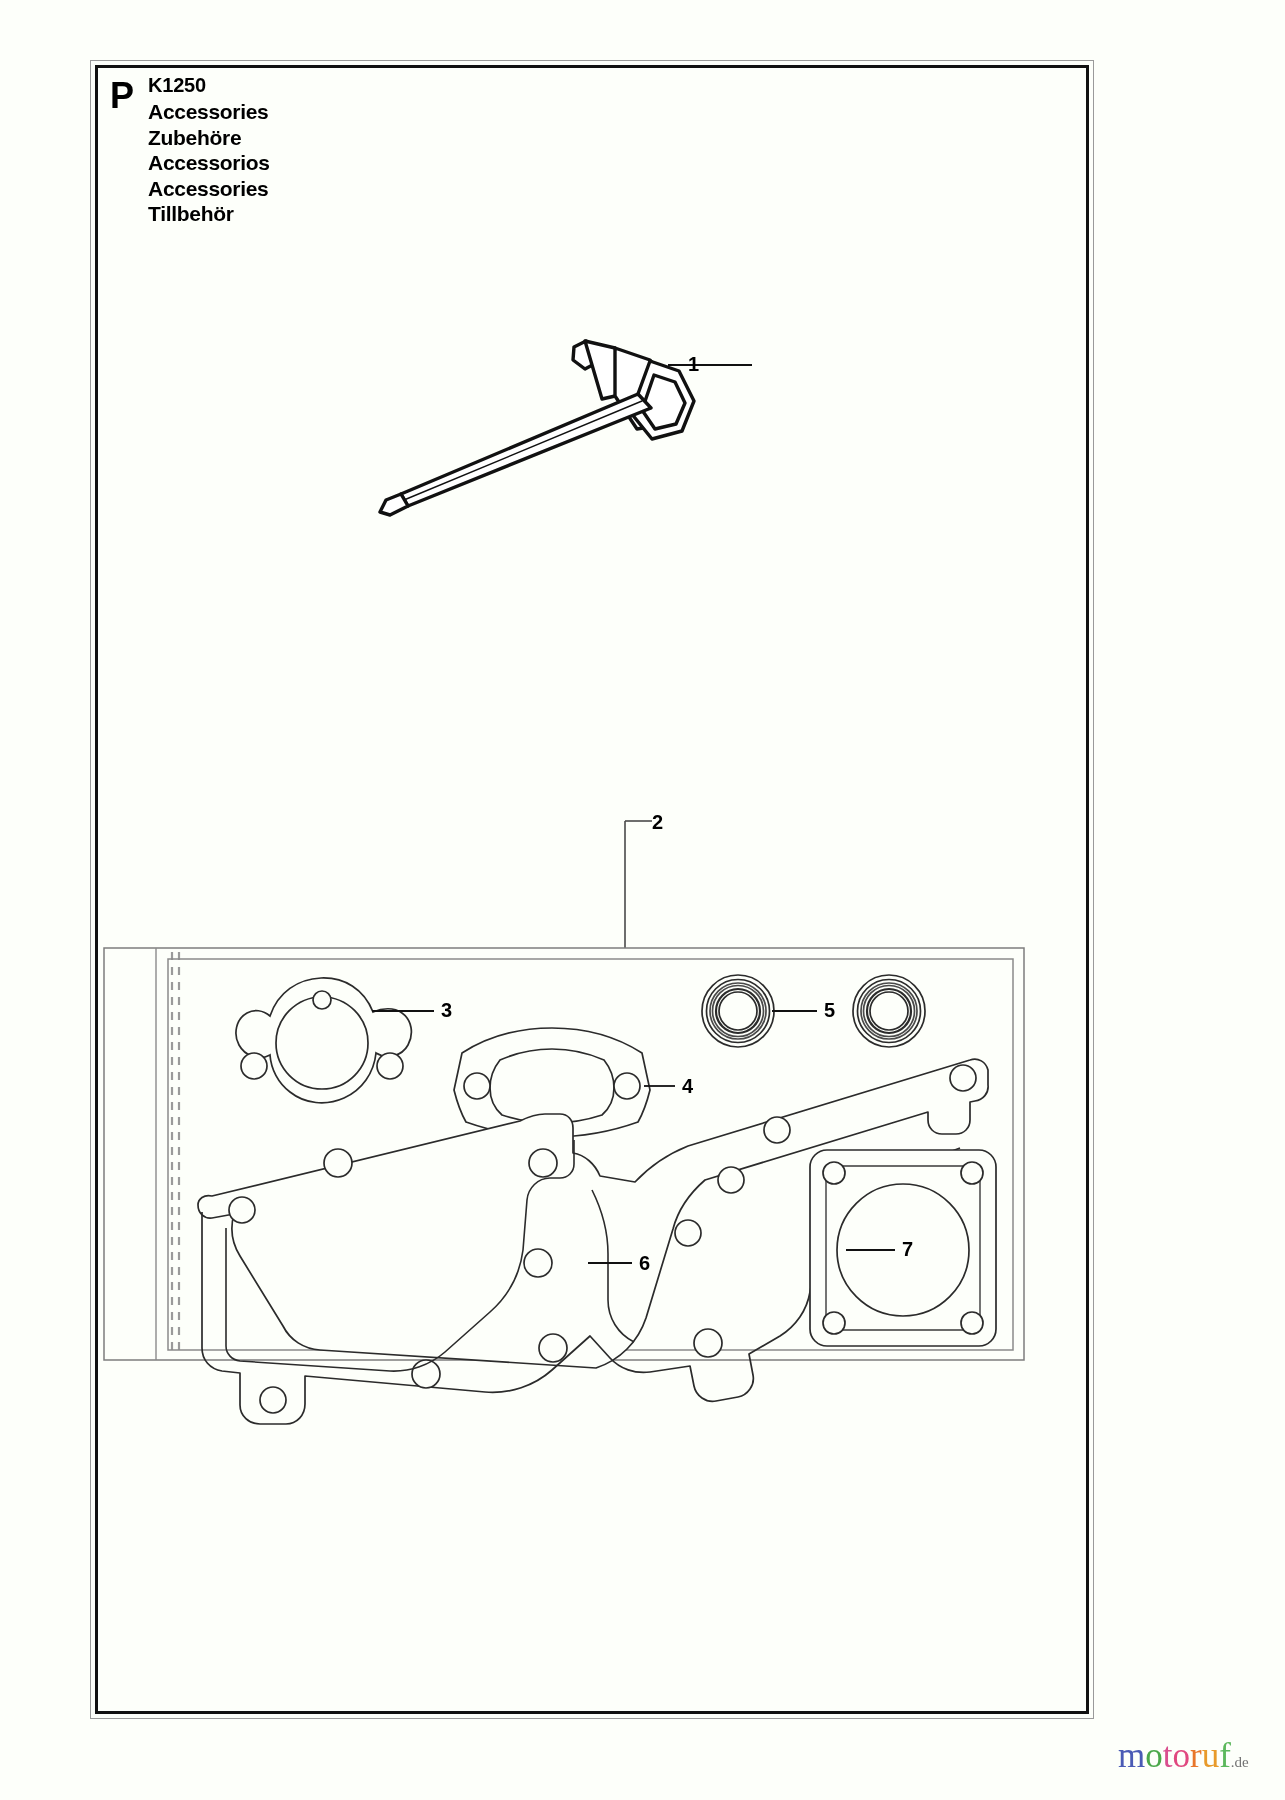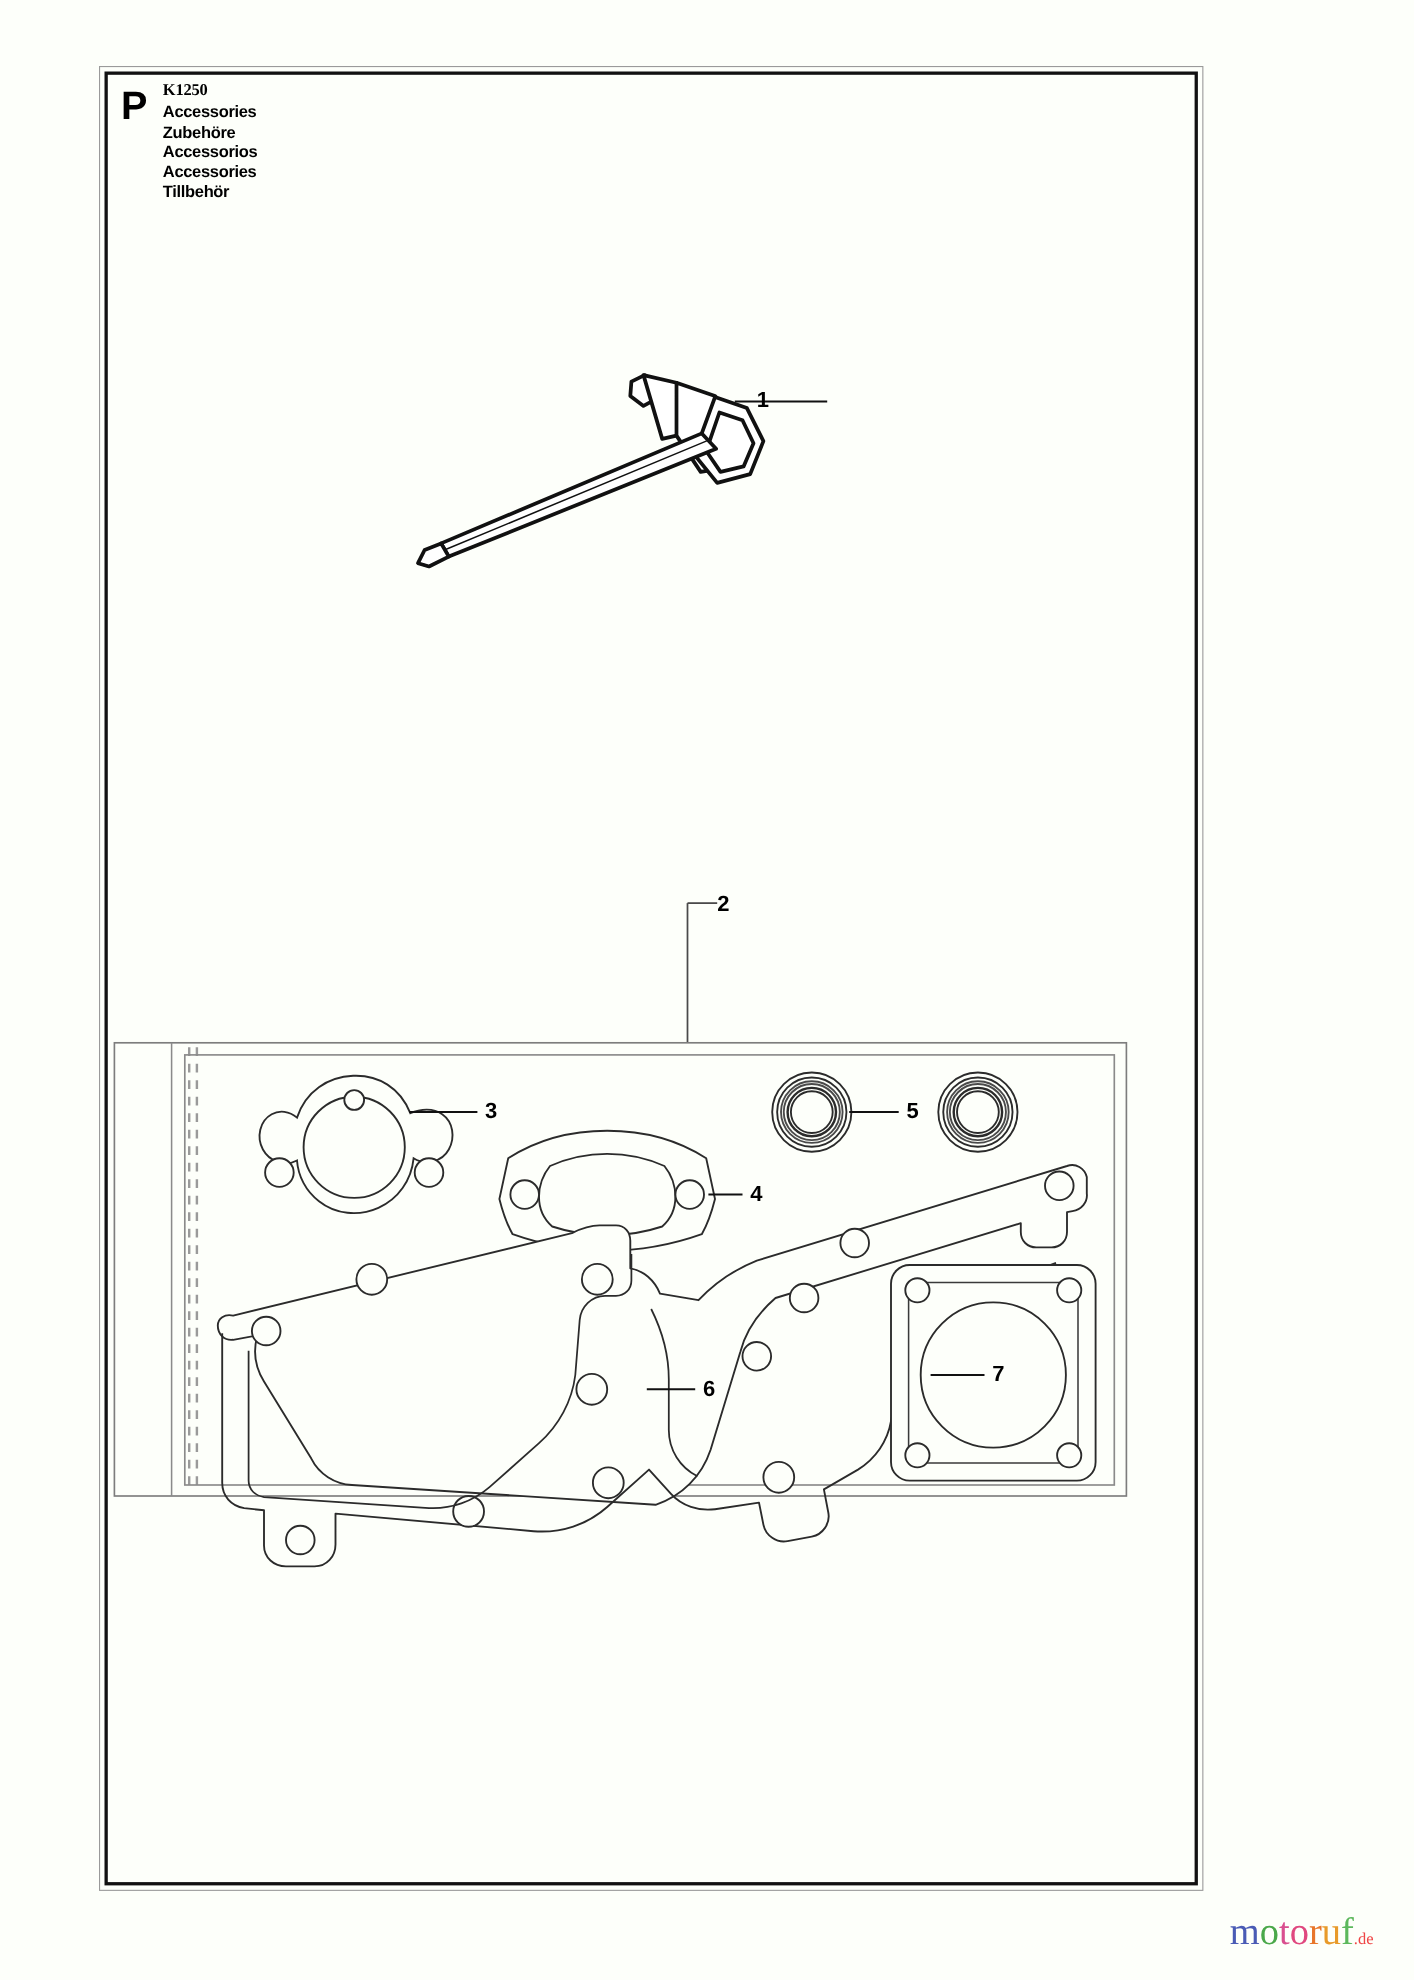"K1250" #model-code { font-family: Liberation Serif, serif -> none; font-size: 15px -> 20px }
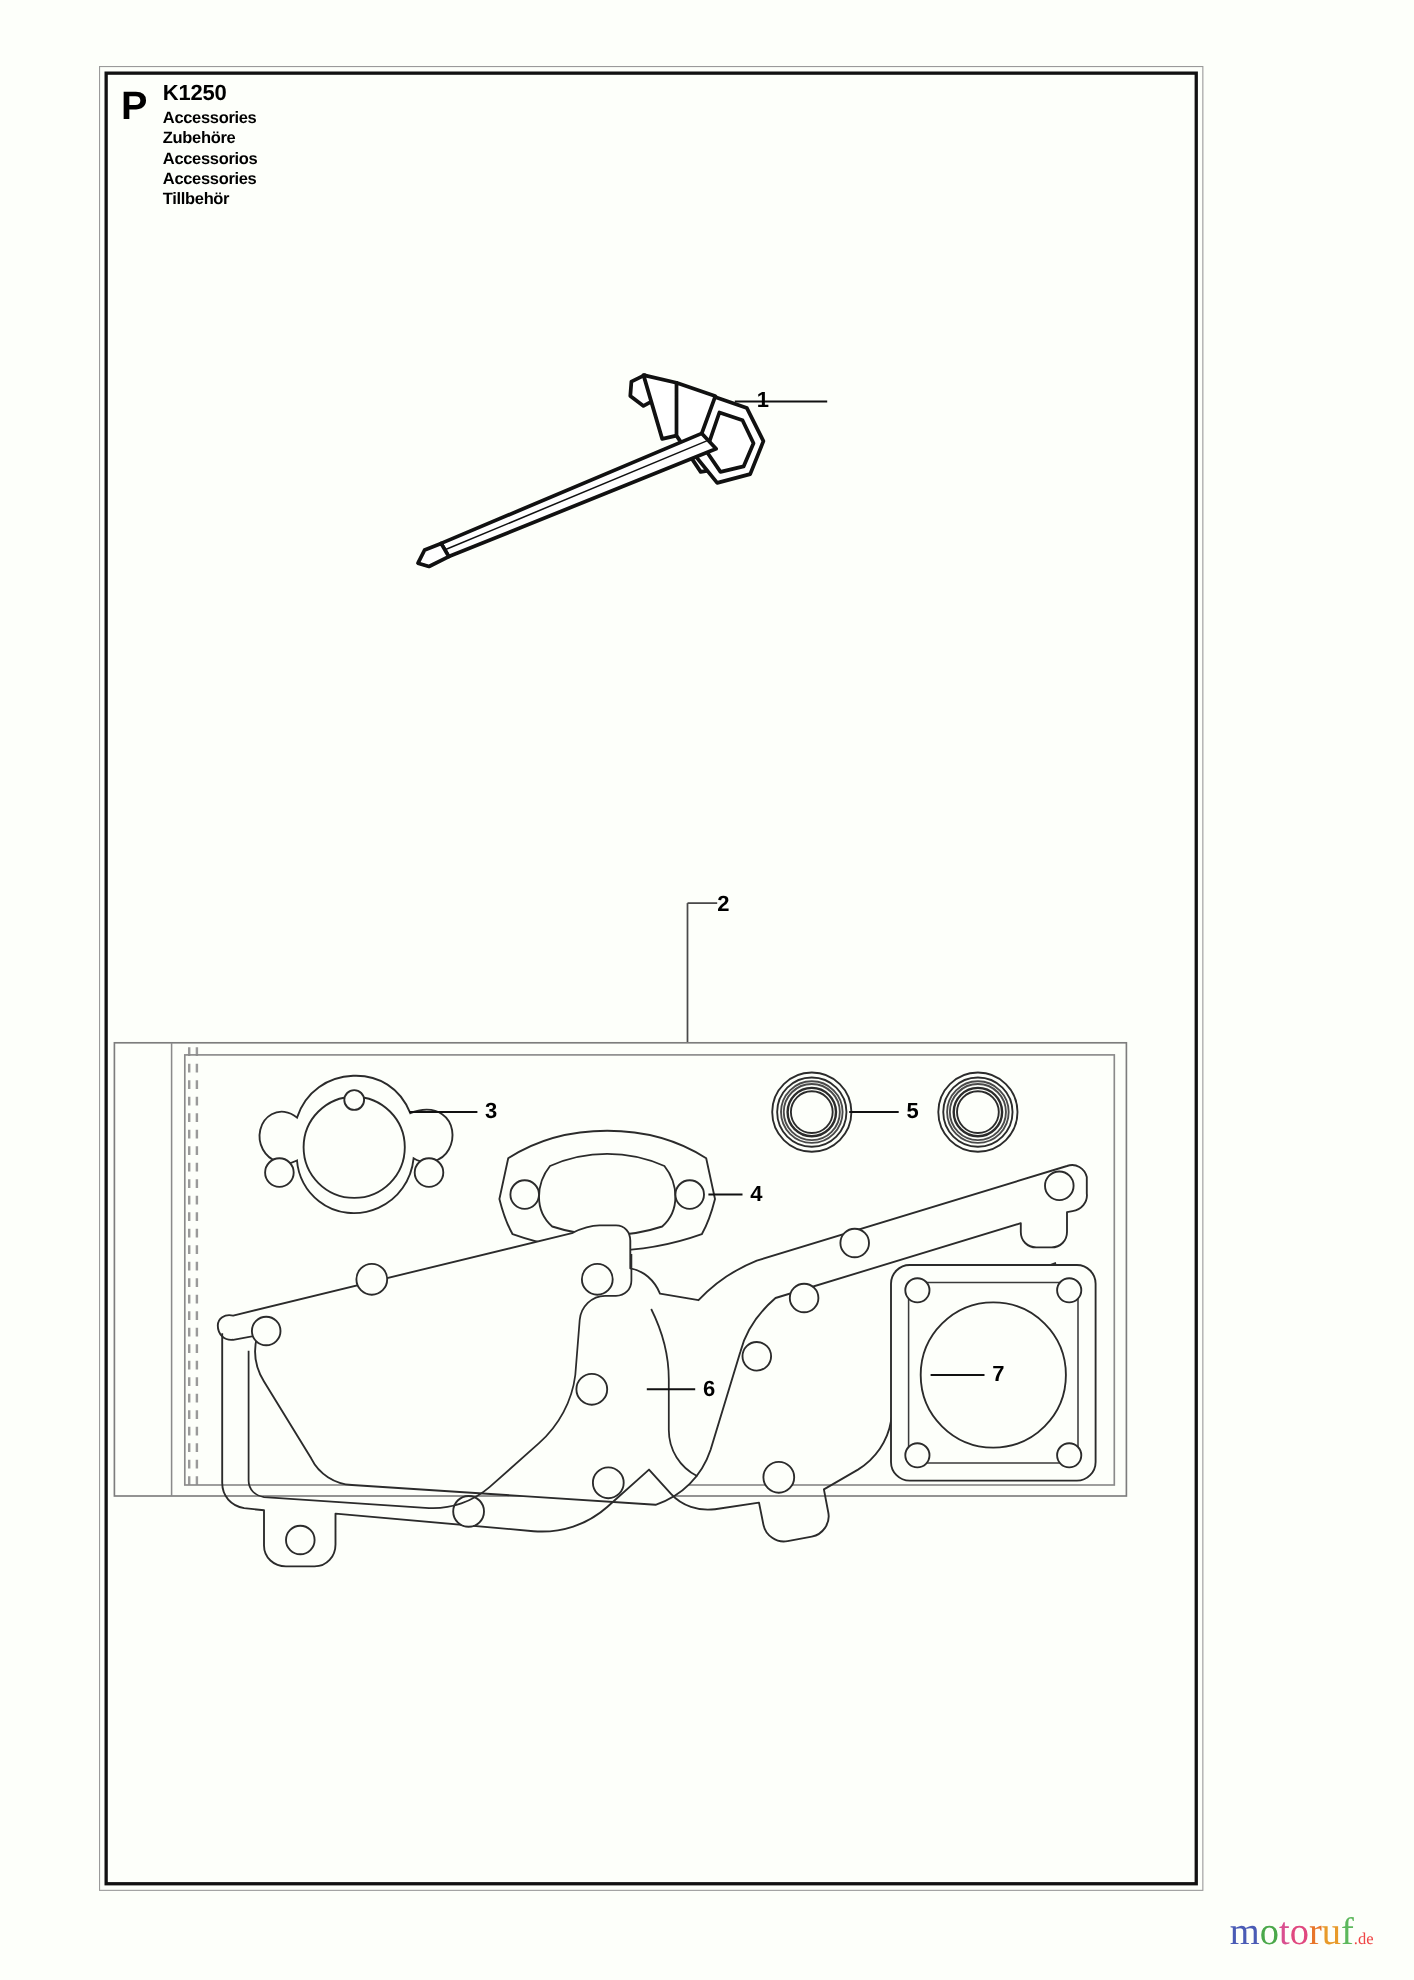"Accessories" .title-line { font-size: 15px -> 21px }
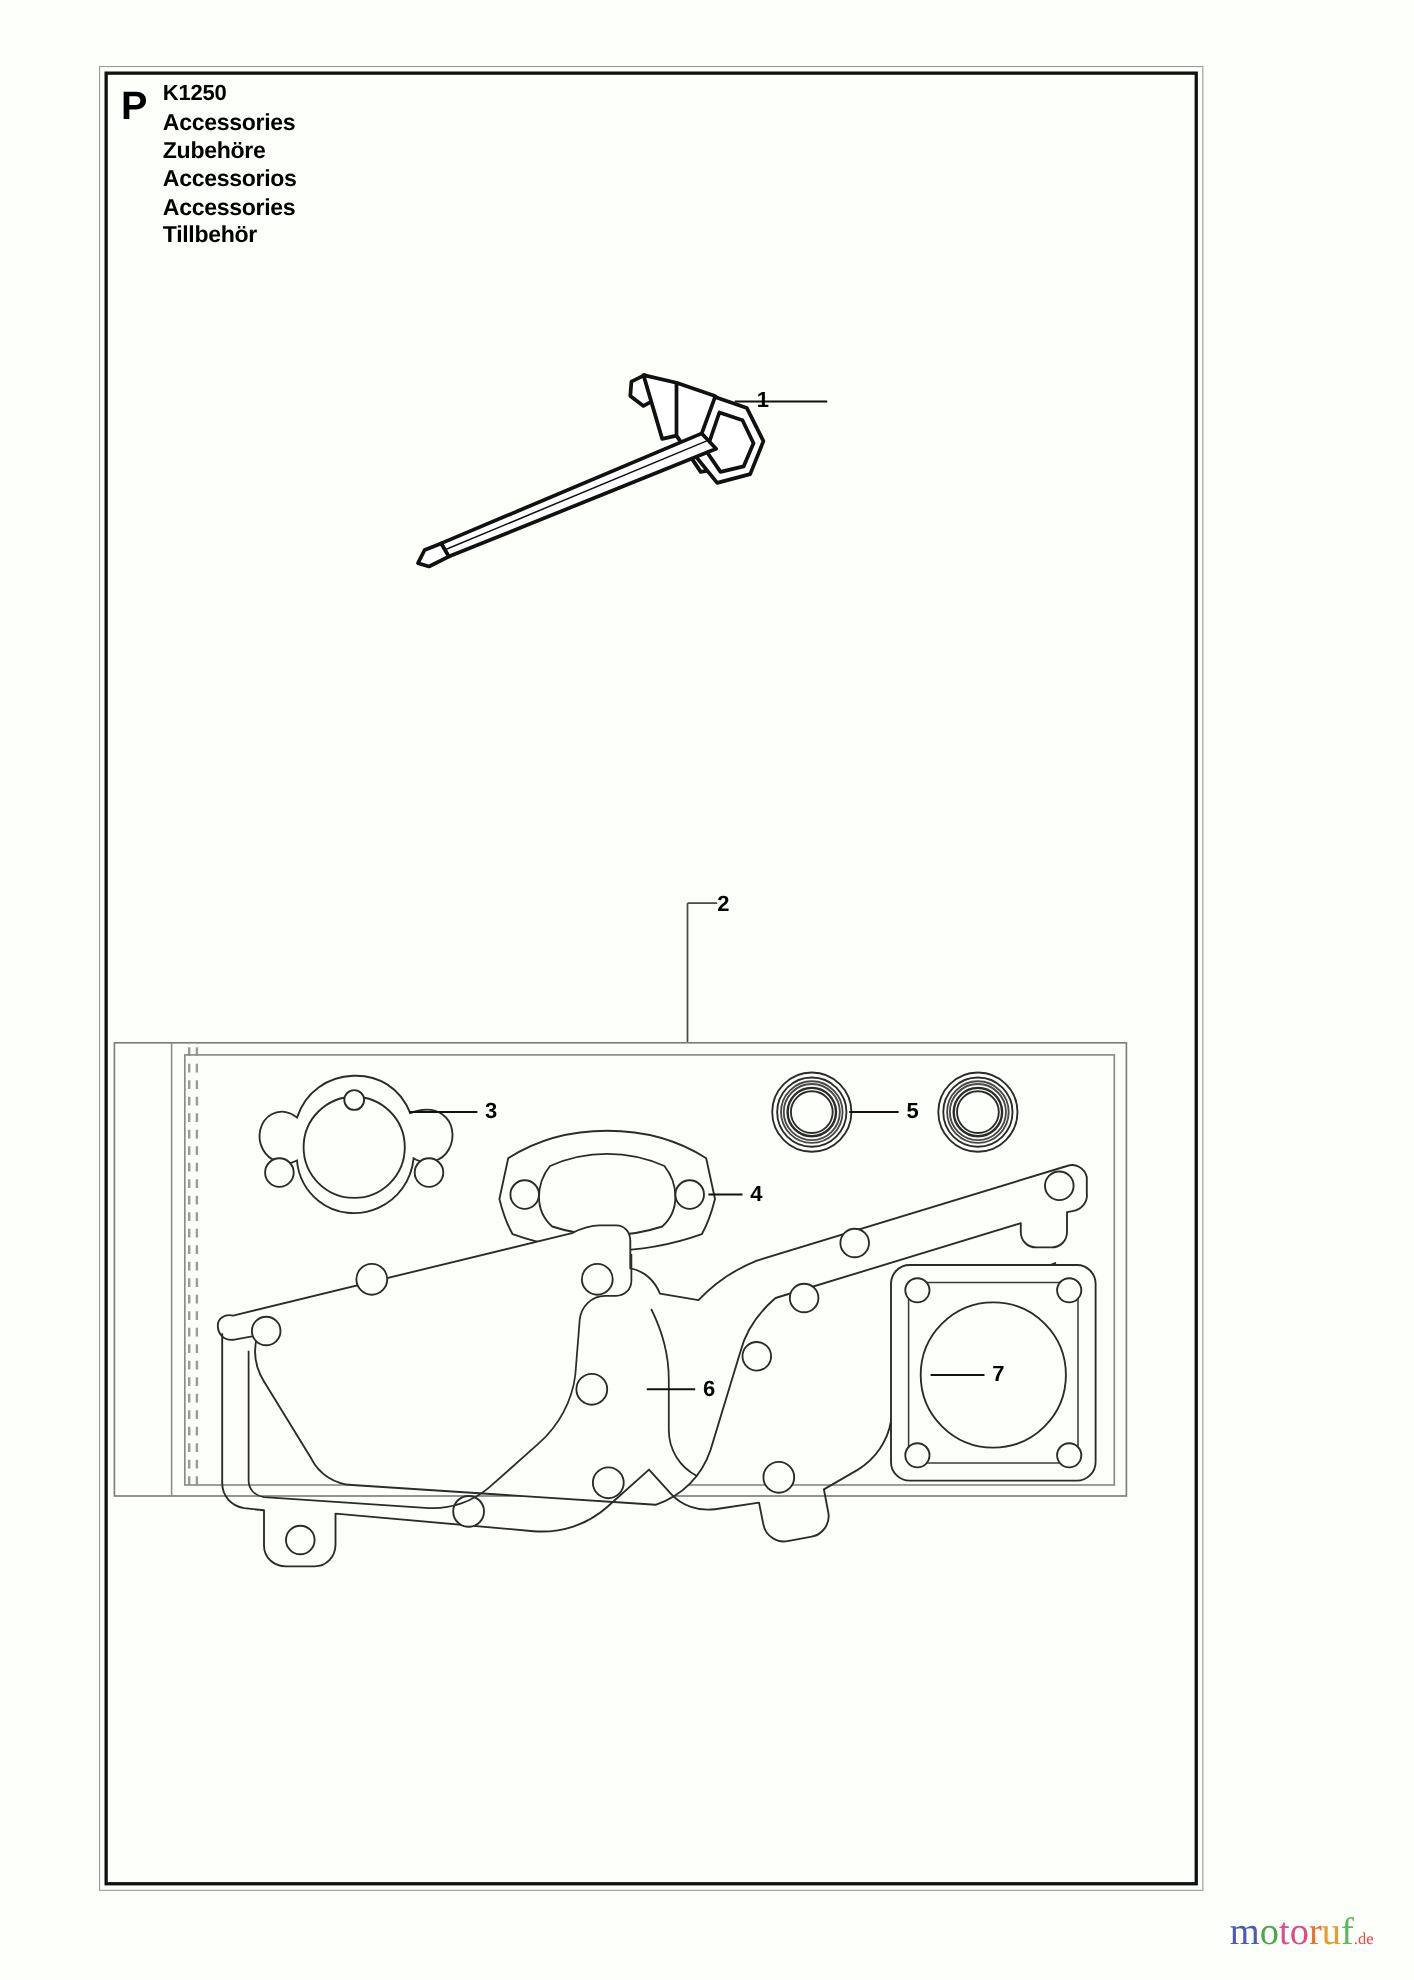".de" #watermark .suffix { color: #ef4444 -> #737373 }
